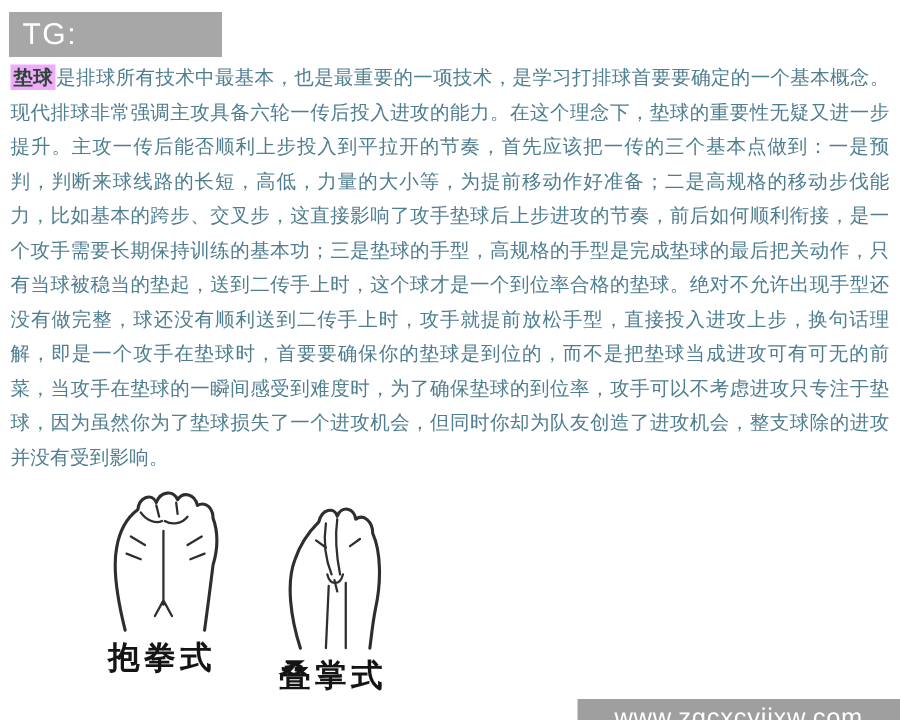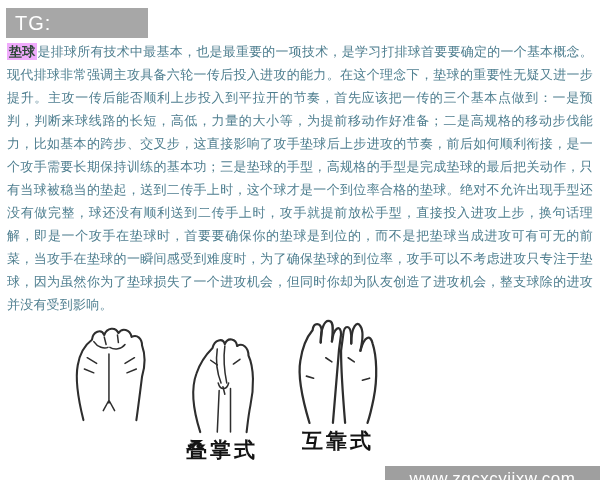"抱拳式" figcaption.fig-label { html: none -> <figcaption>抱拳式</figcaption> }
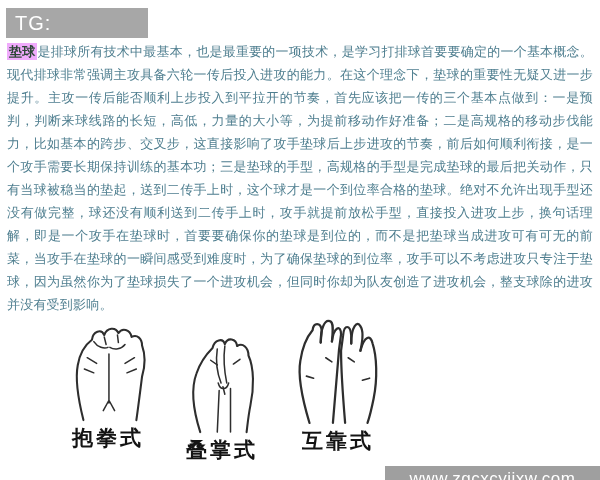"互靠式" figure.figure { html: <figure> <svg> <path></path> <path></path> <path></path> <path></path> <path></path> <path></path> <path></path> </svg> <figcaption>互靠式</figcaption> </figure> -> none }
